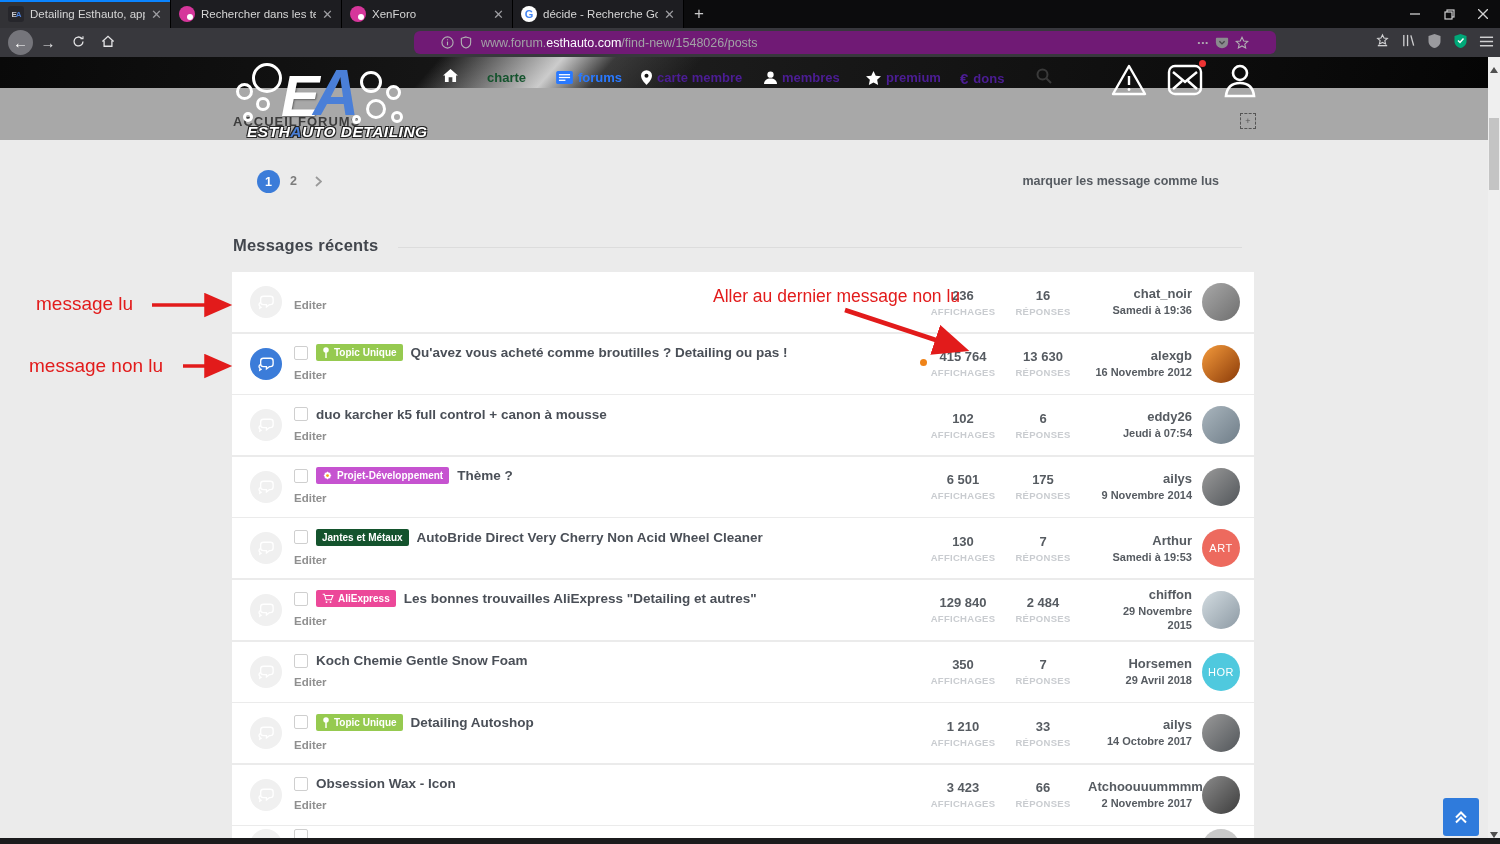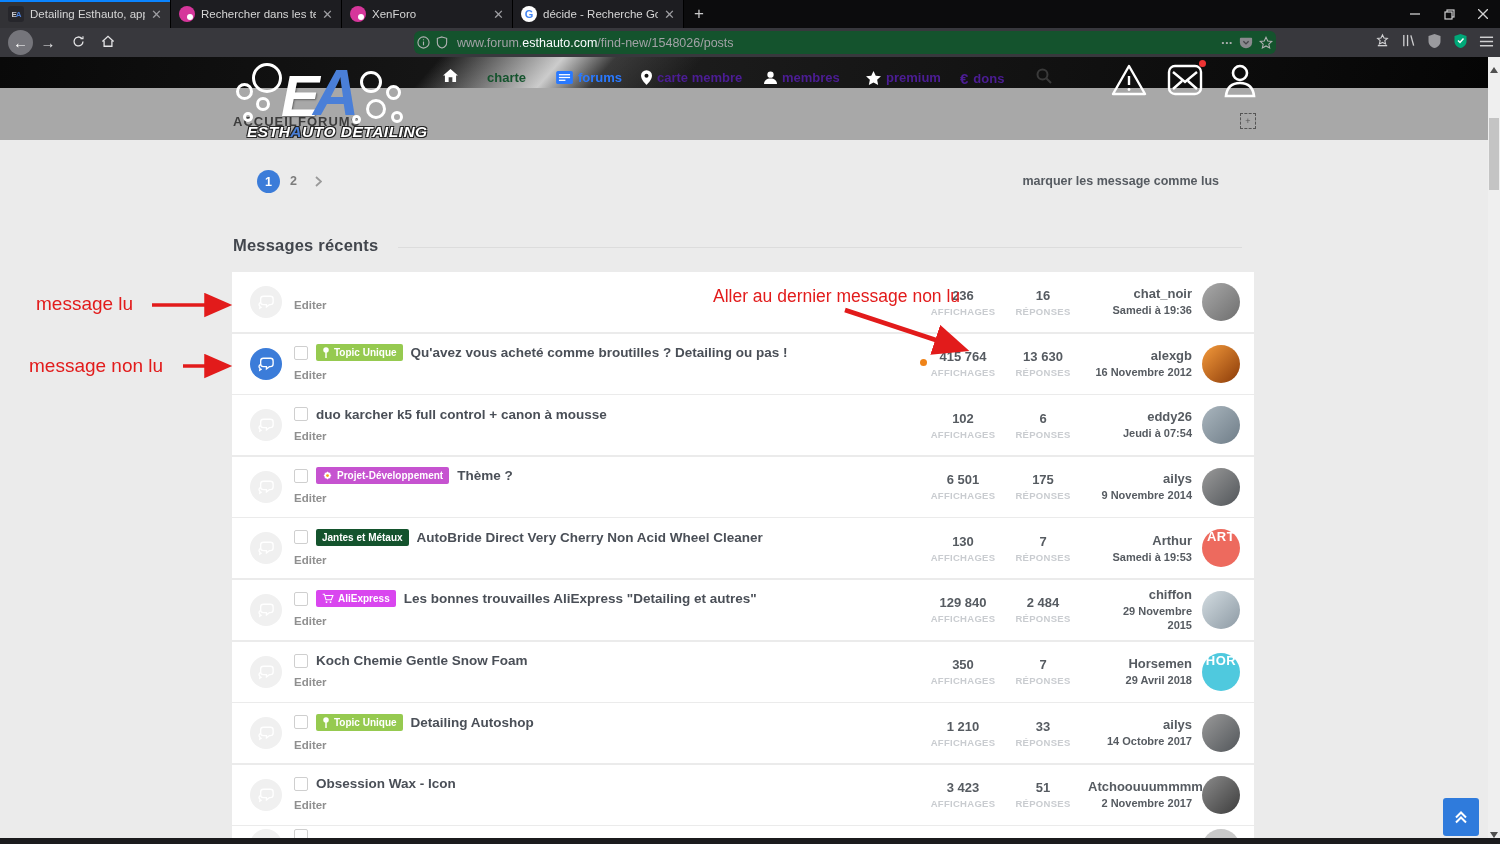"www.forum.esthauto.com/find-new/1548026/" .urlbar { background: #14532d -> #701a75; padding: 0 0 -> 0 24px }
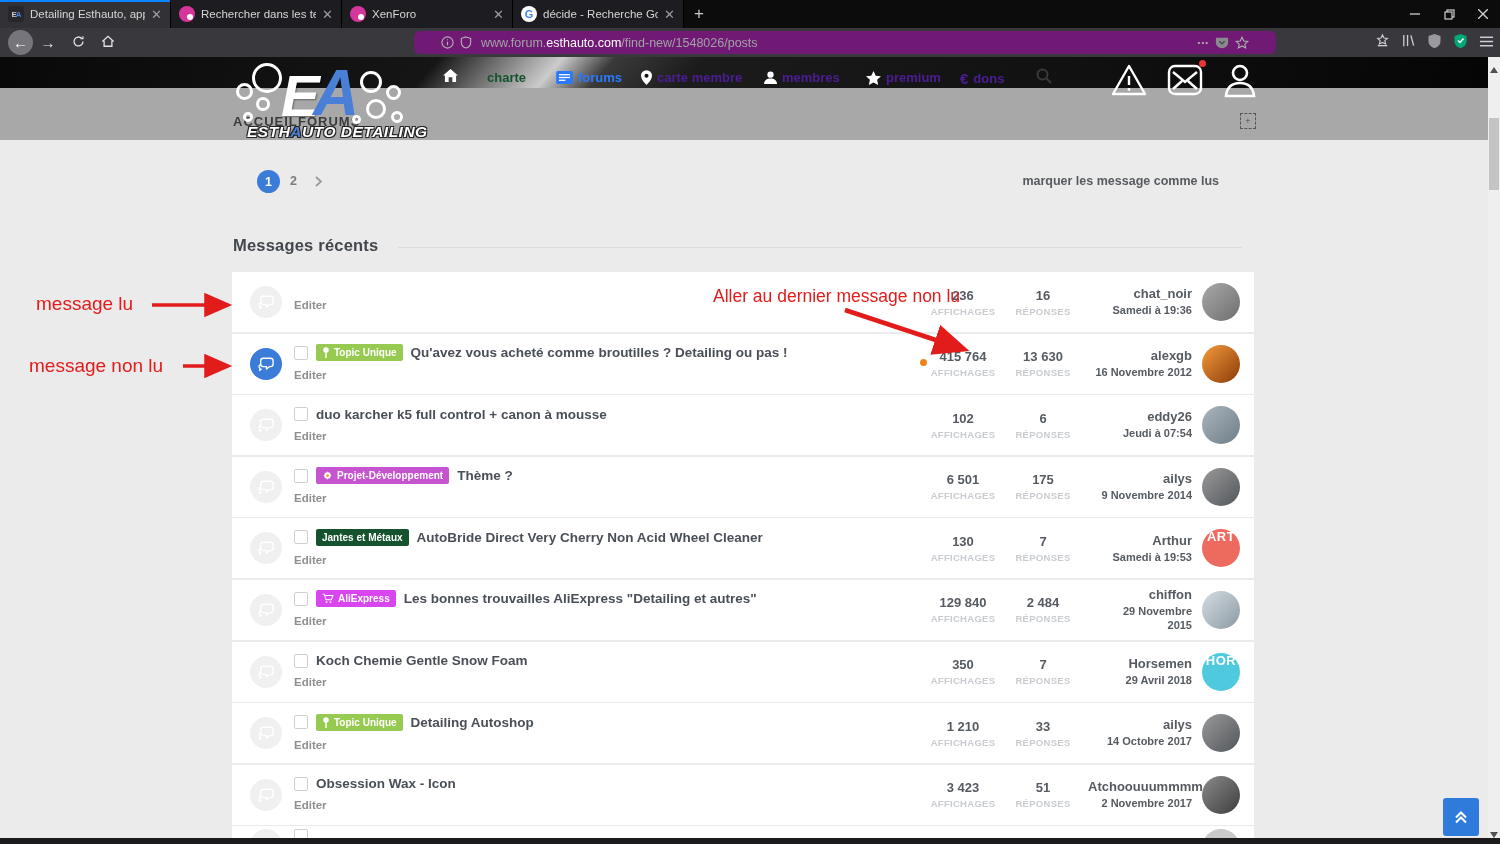"ART" .avatar { align-items: flex-start -> center; font-size: 13px -> 11px; font-weight: bold -> normal }
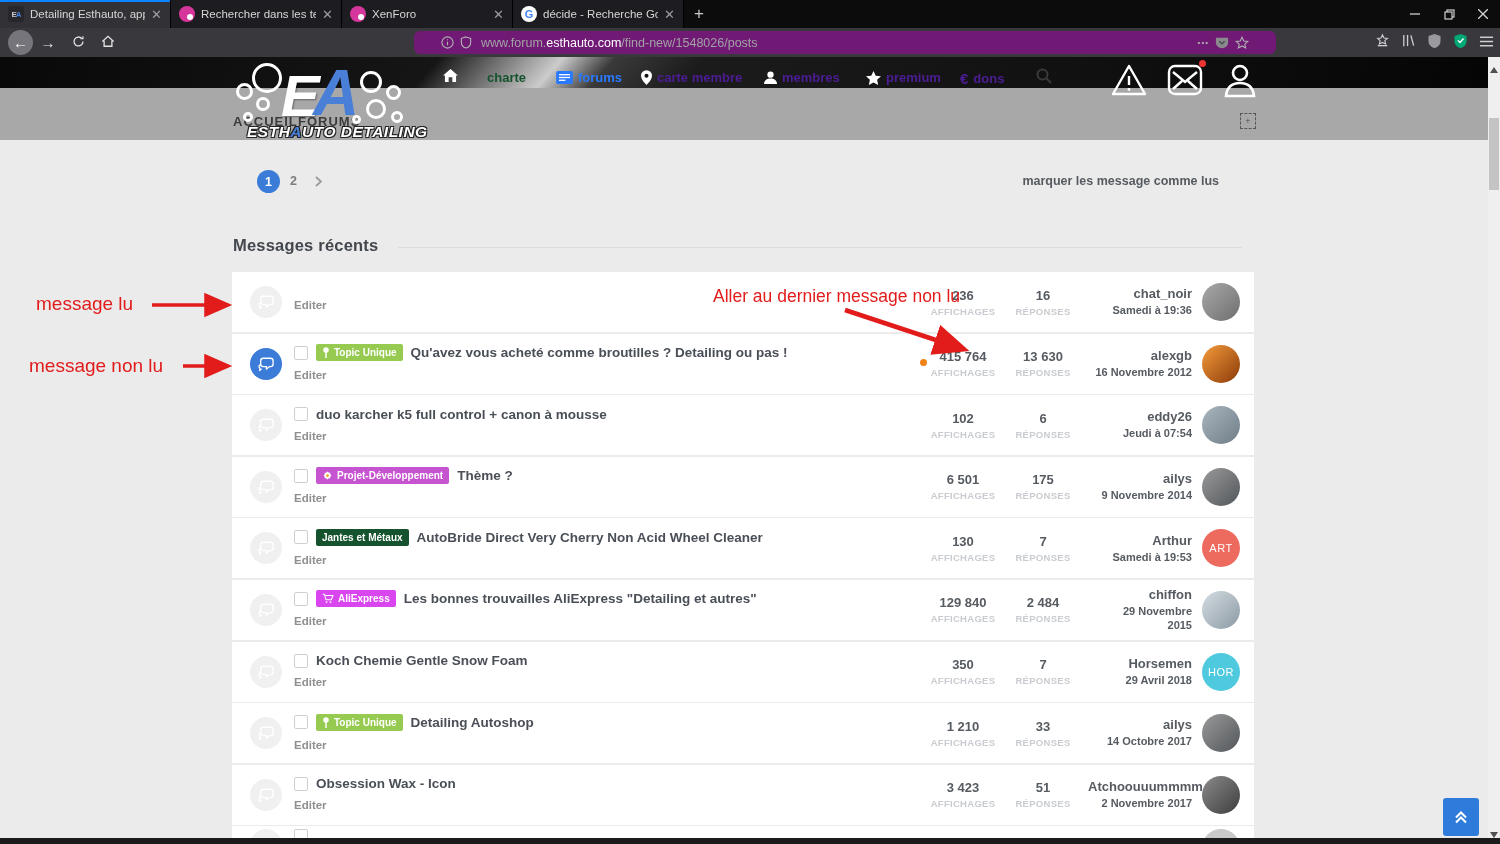"AliExpress" span.badge { background: #d946ef -> #ec4899 }
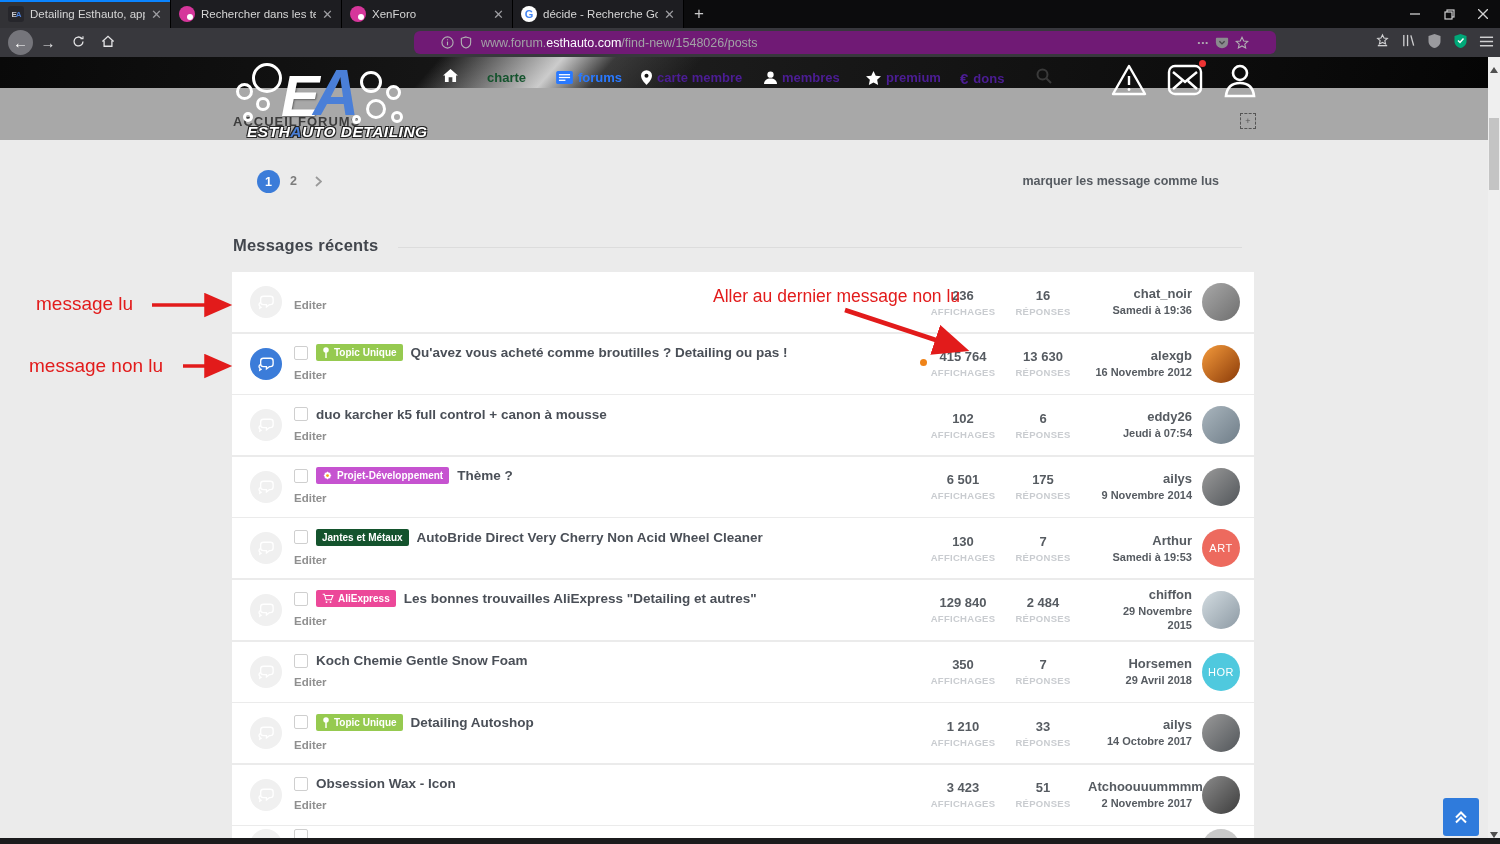"51" div.num { text: 51 -> 66 }
